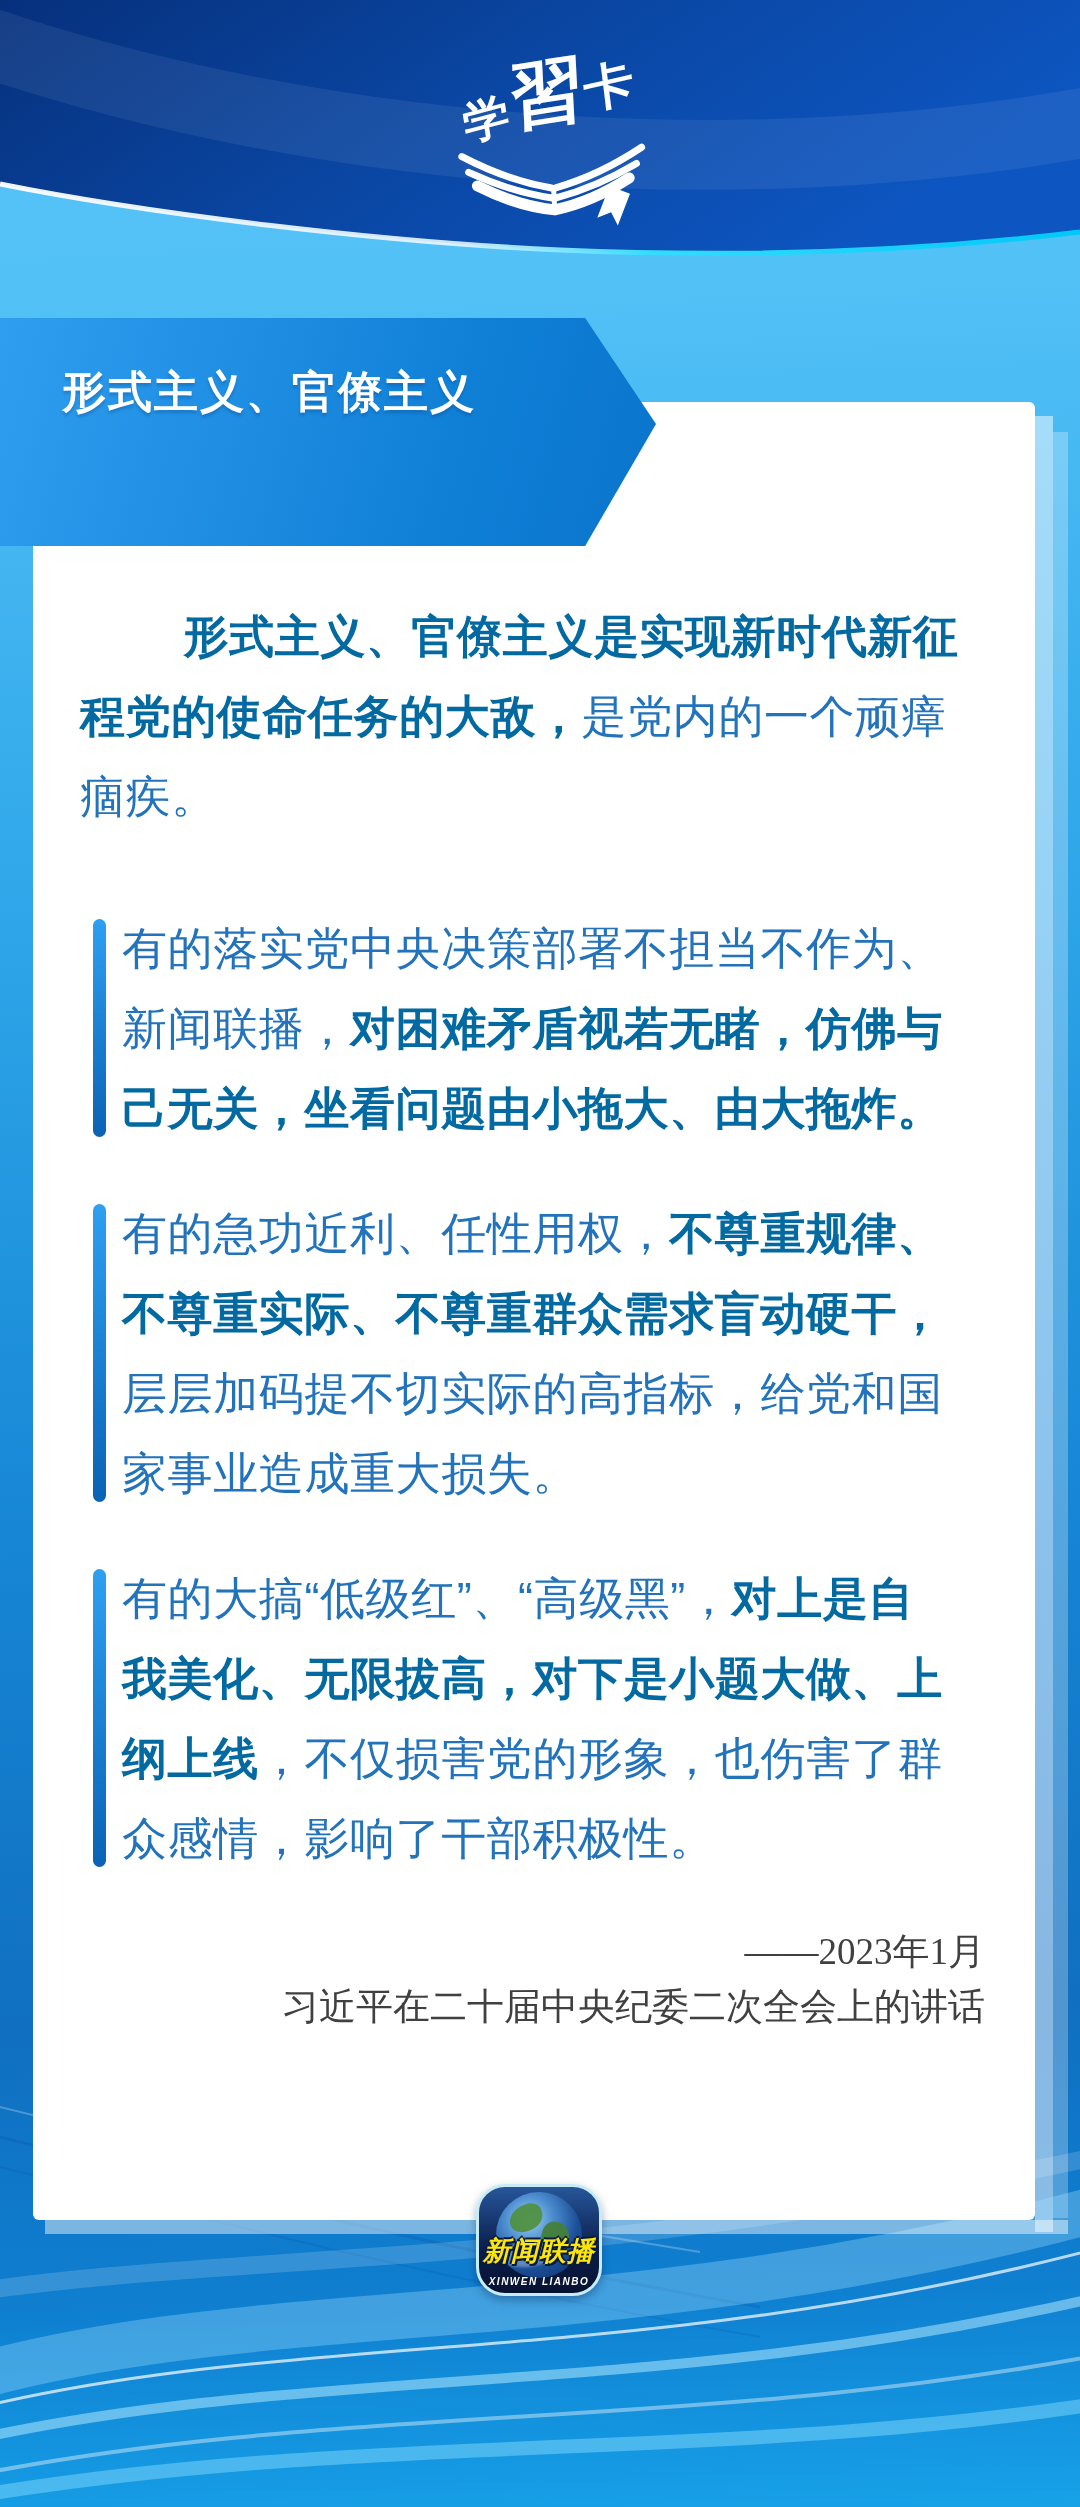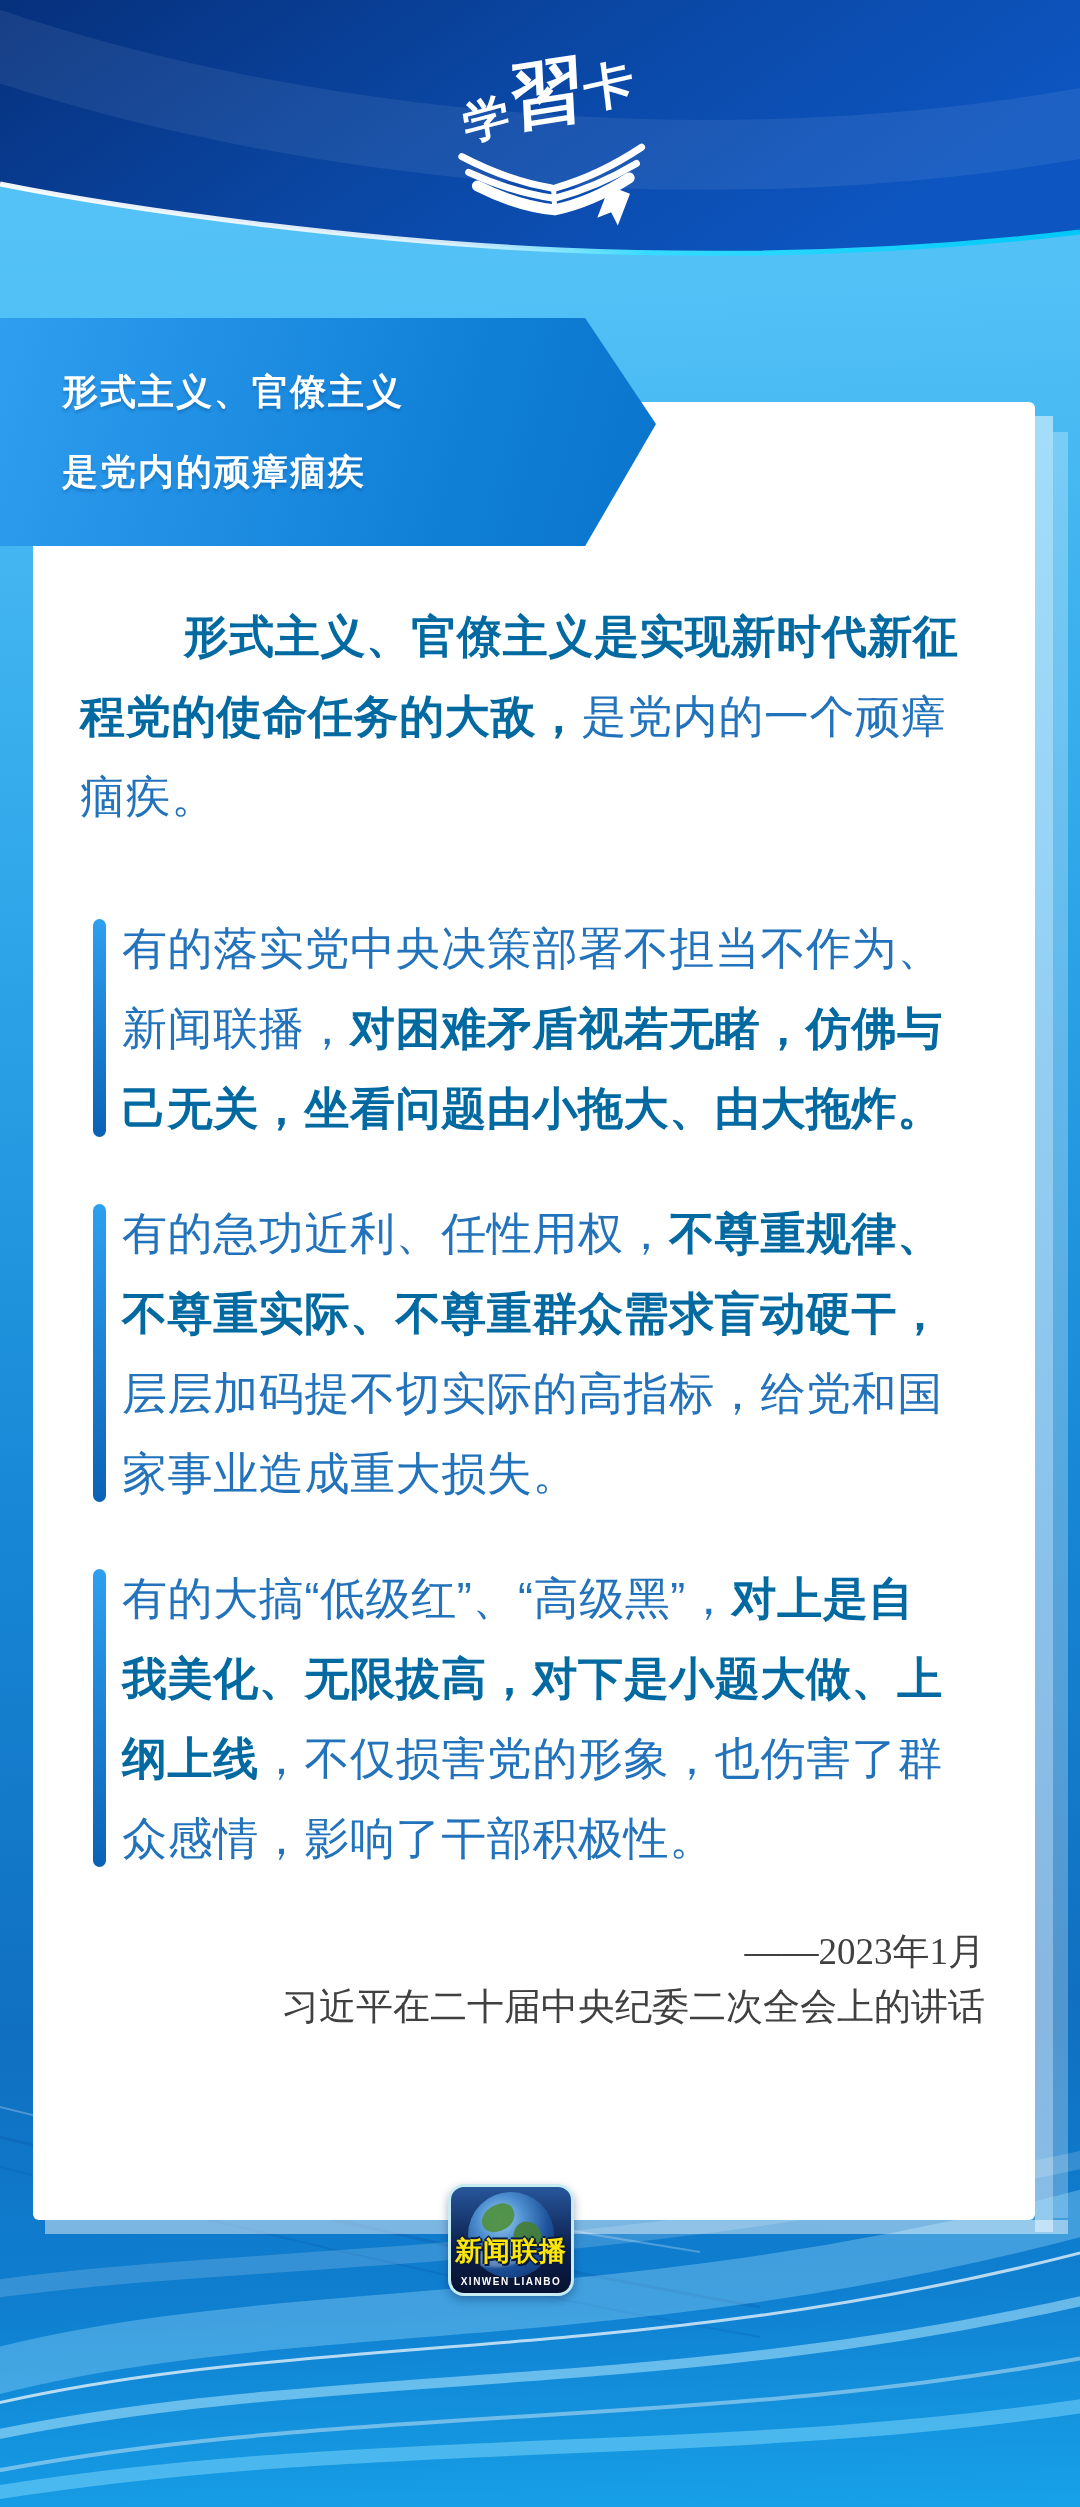"形式主义、官僚主义" .banner div { font-size: 36px -> 44px }
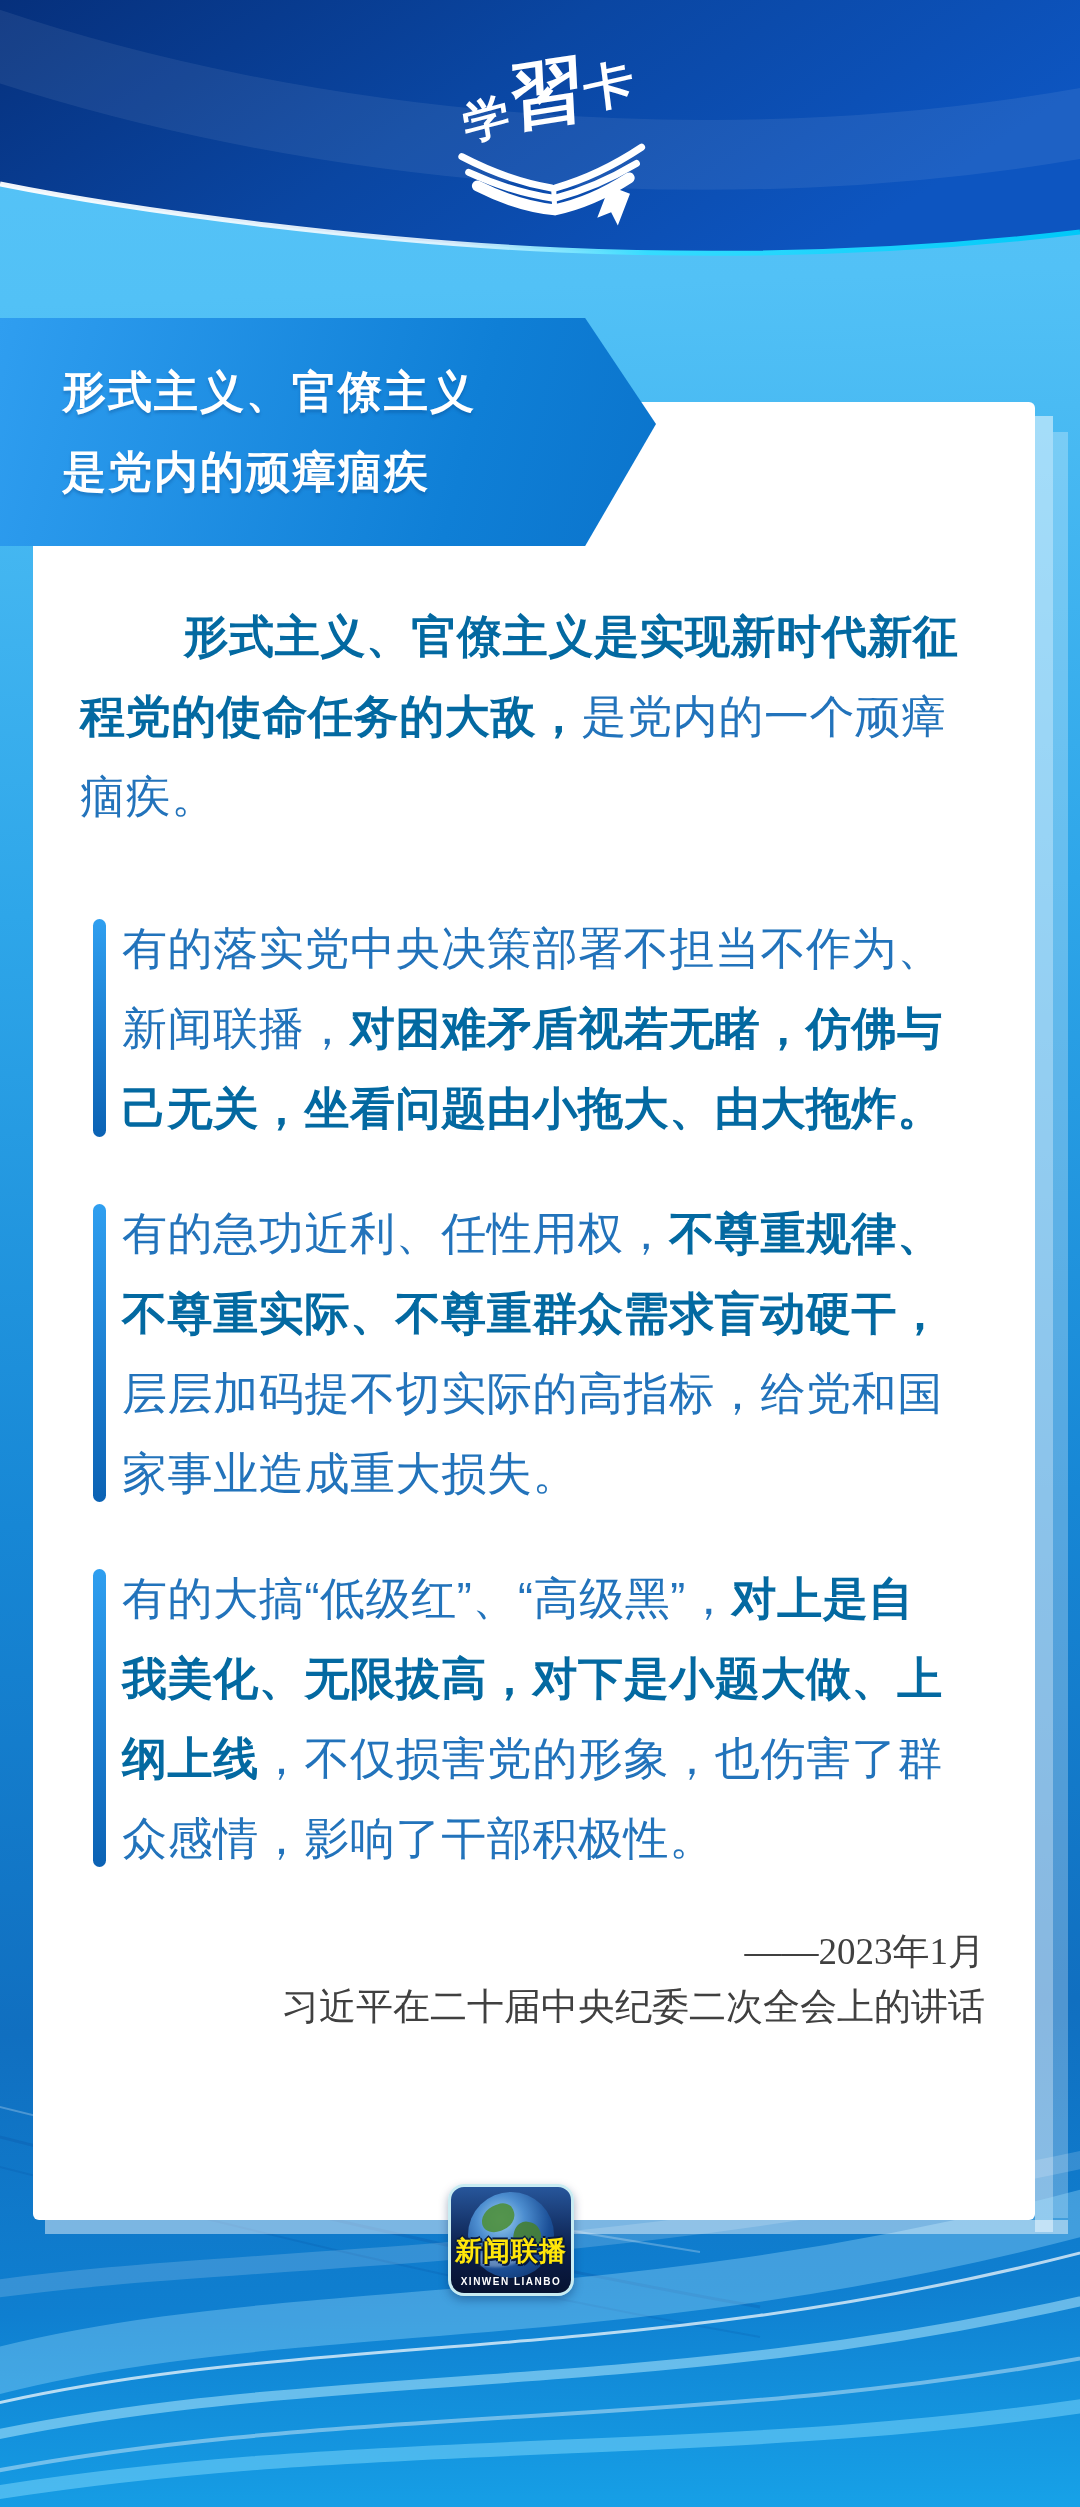"是党内的顽瘴痼疾" div { html: <div>是党内的顽瘴痼疾</div> -> none }
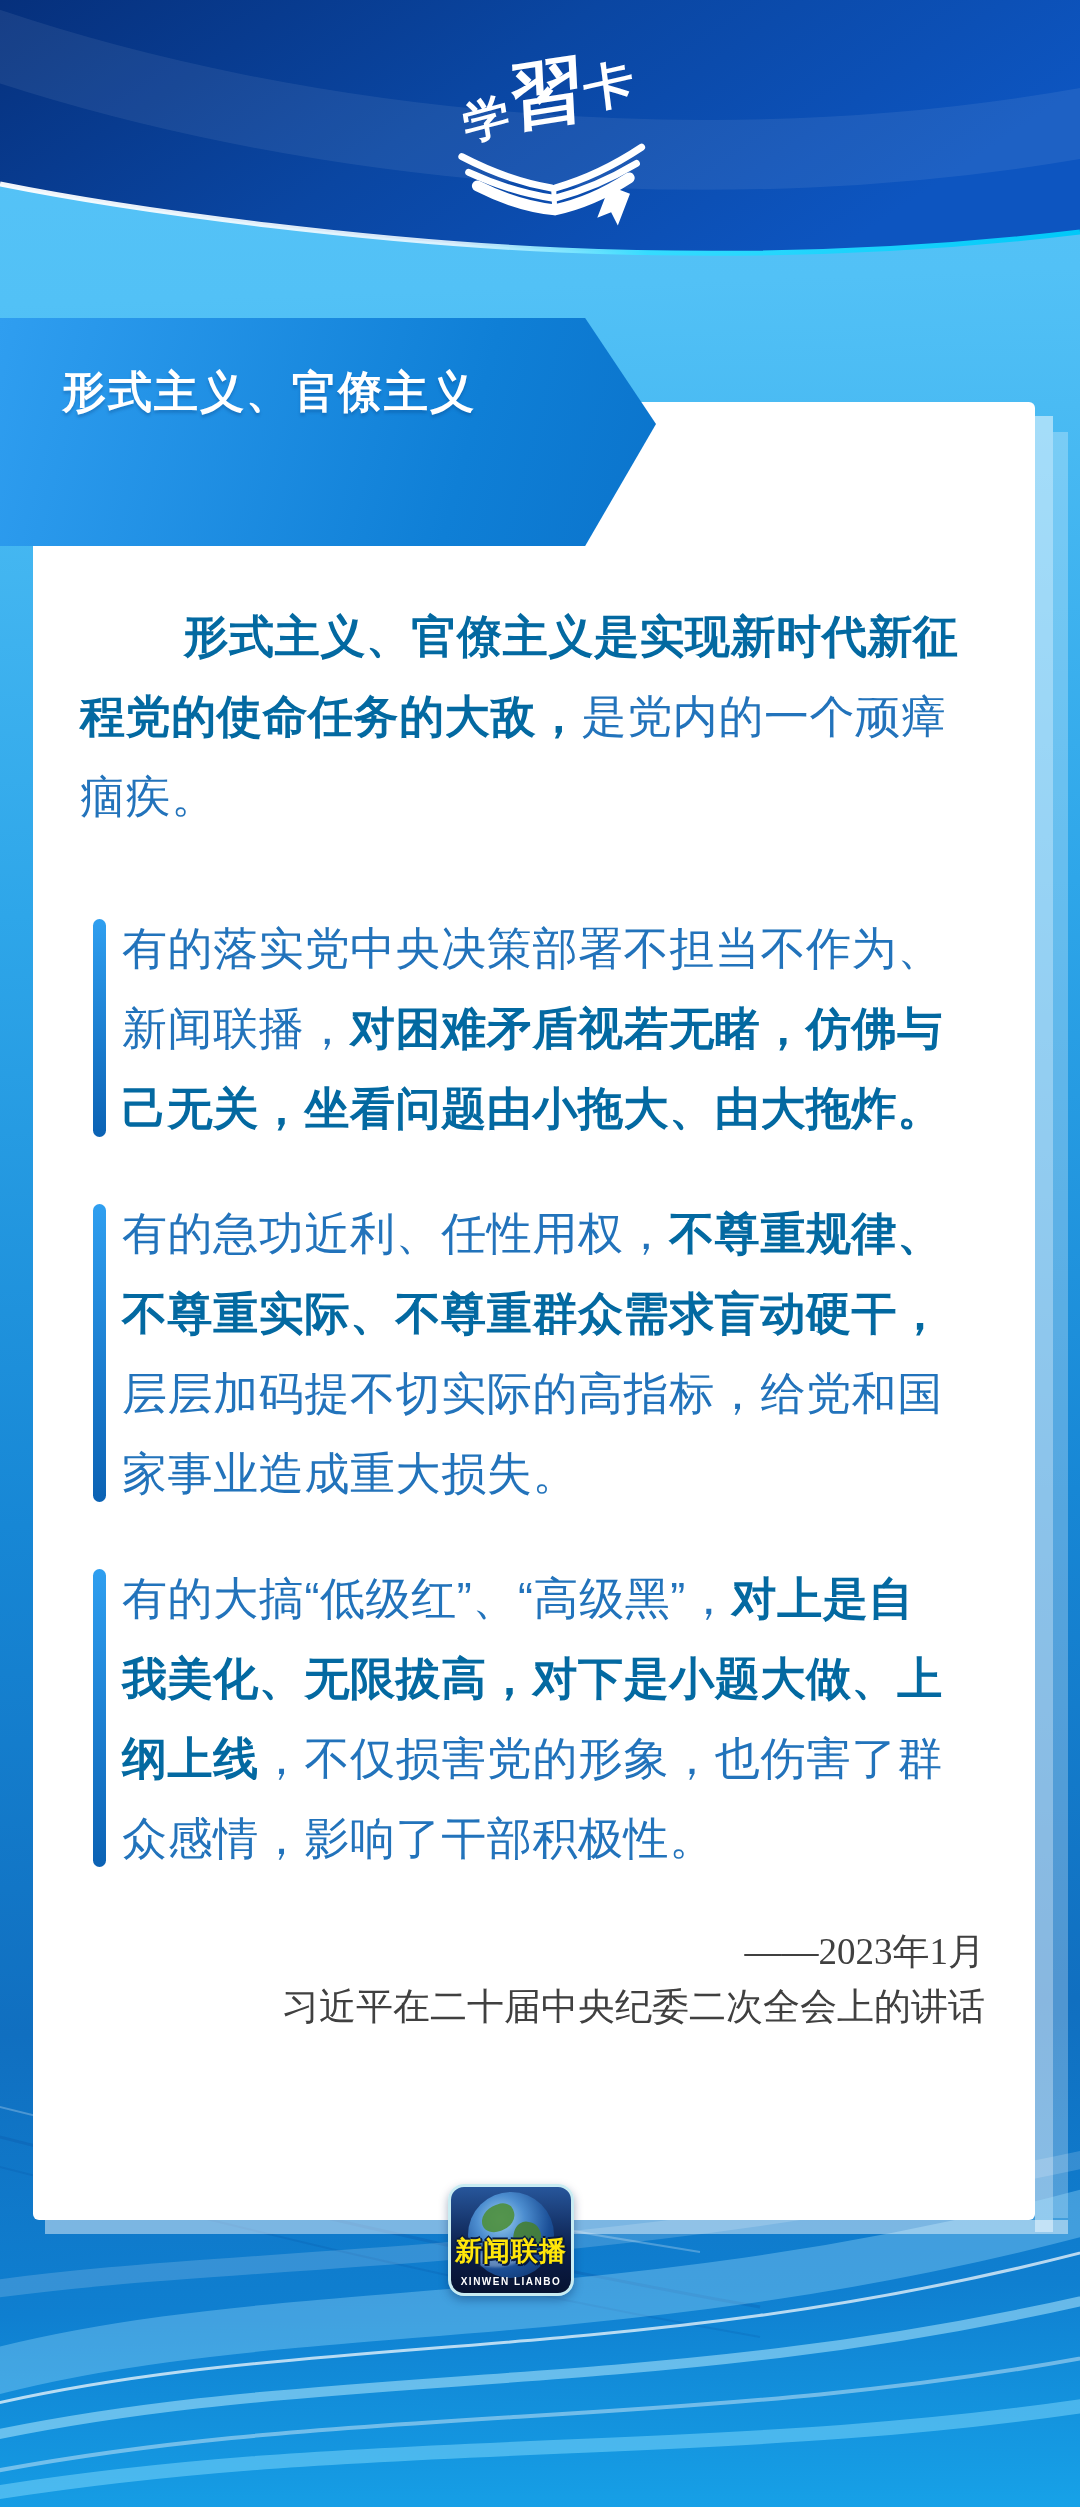"新闻联播" .badge { border-radius: 16px -> 29px; font-style: none -> italic; left: 448px -> 476px }
